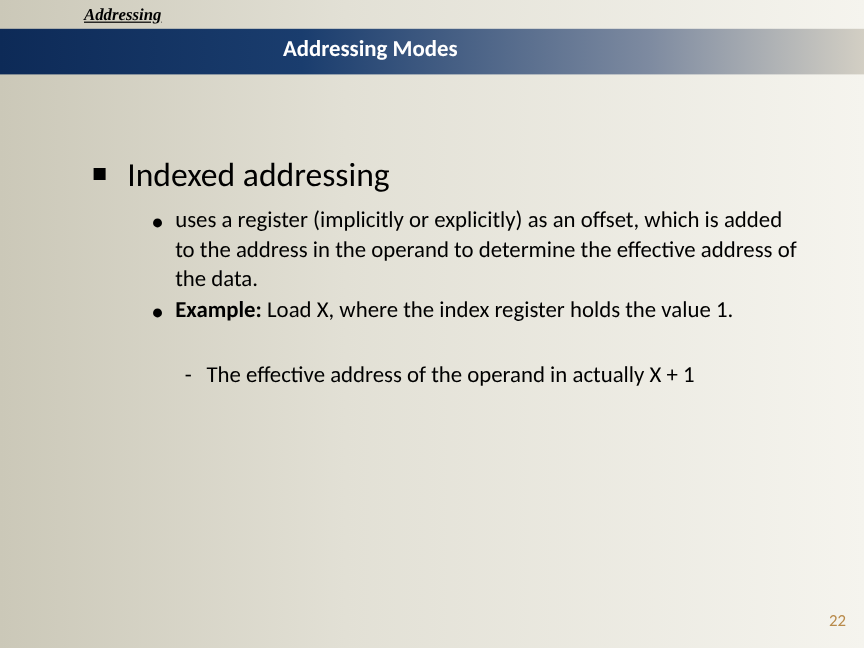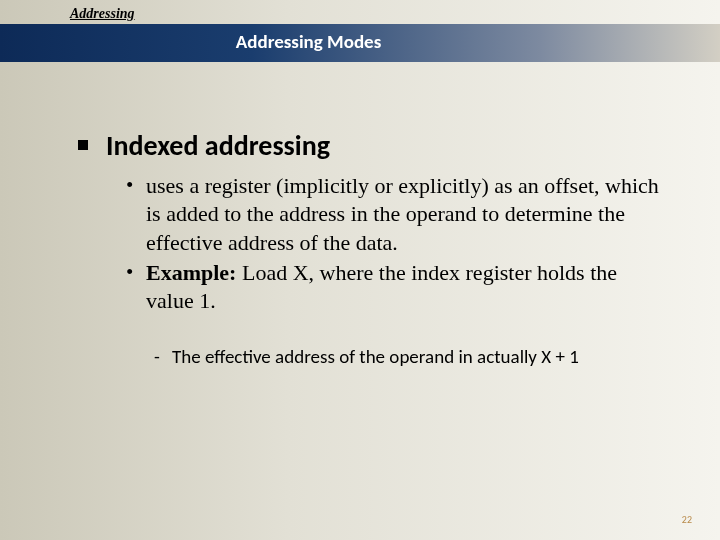"Indexed addressing" .bullet-sq { font-weight: bold -> normal }
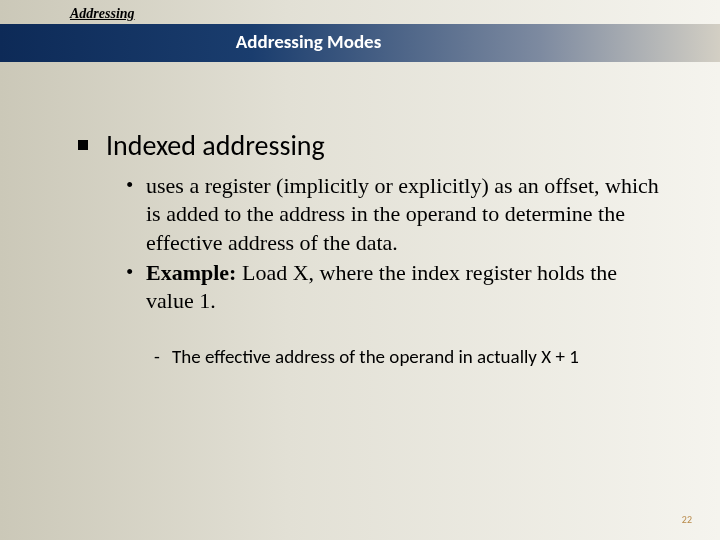"uses a register (implicitly or" .bullet-dot { font-family: Liberation Serif, serif -> none; font-size: 22px -> 19px }
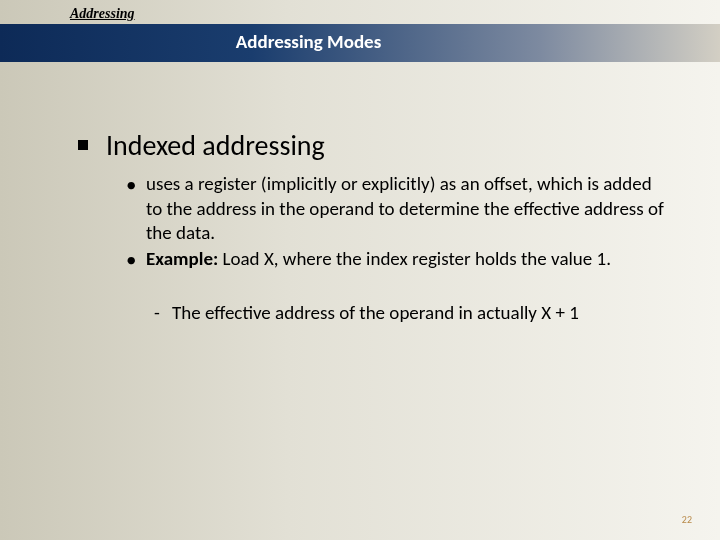"22" .page-num { font-size: 10px -> 14px; right: 28px -> 15px }
